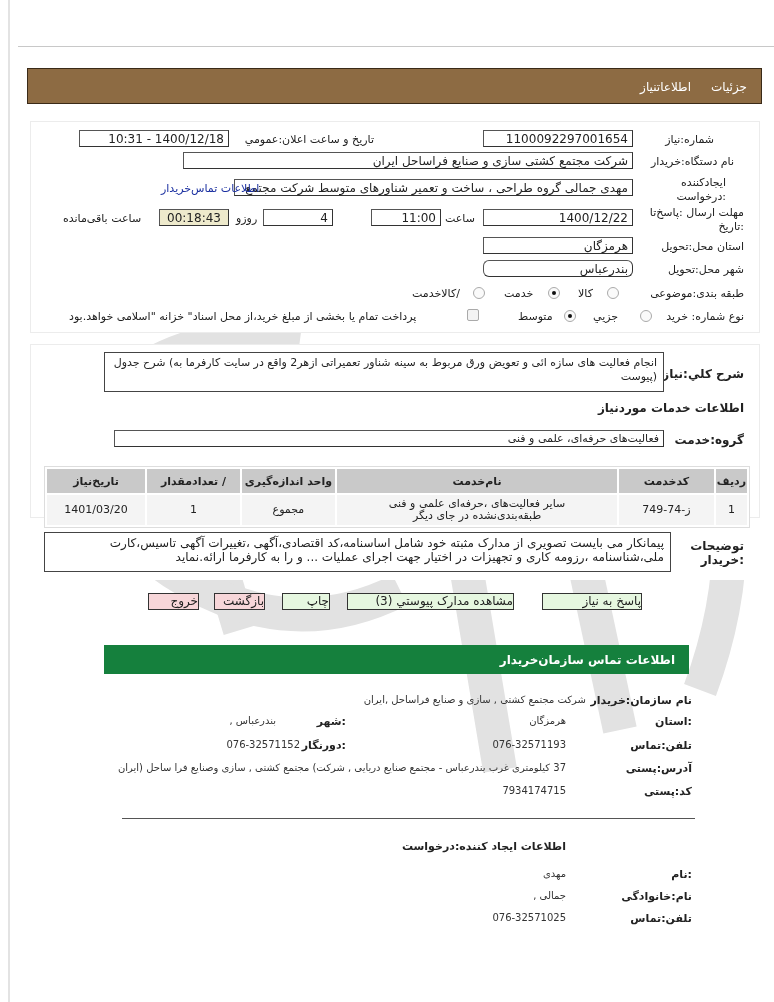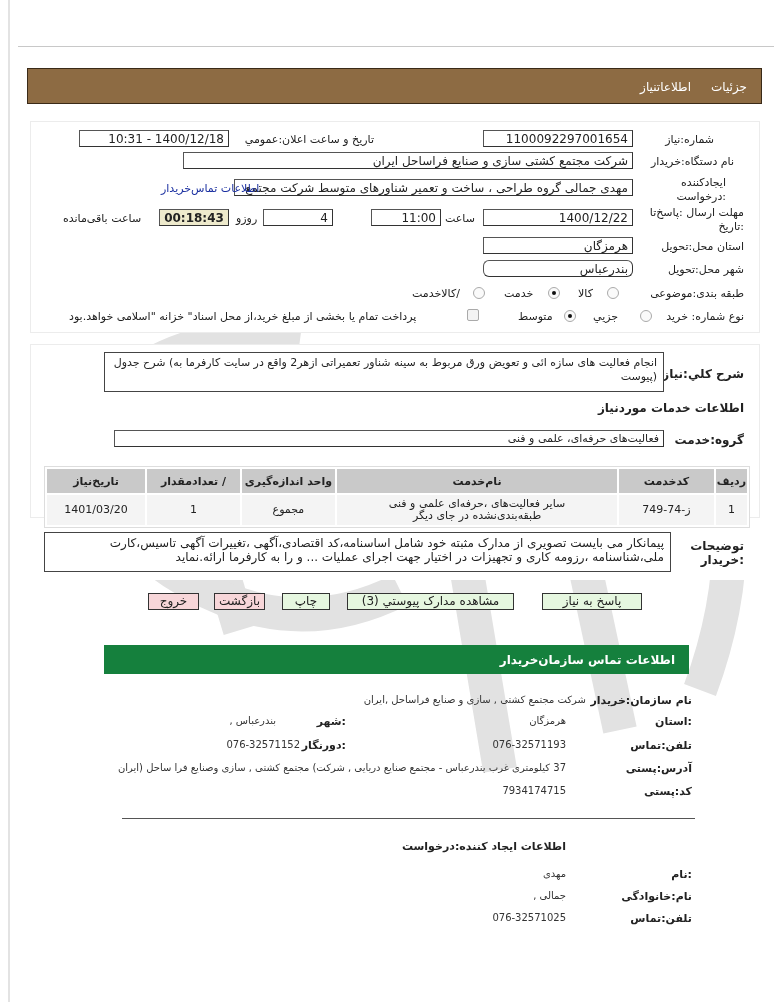"00:18:43" .field.timer { font-weight: bold -> none }
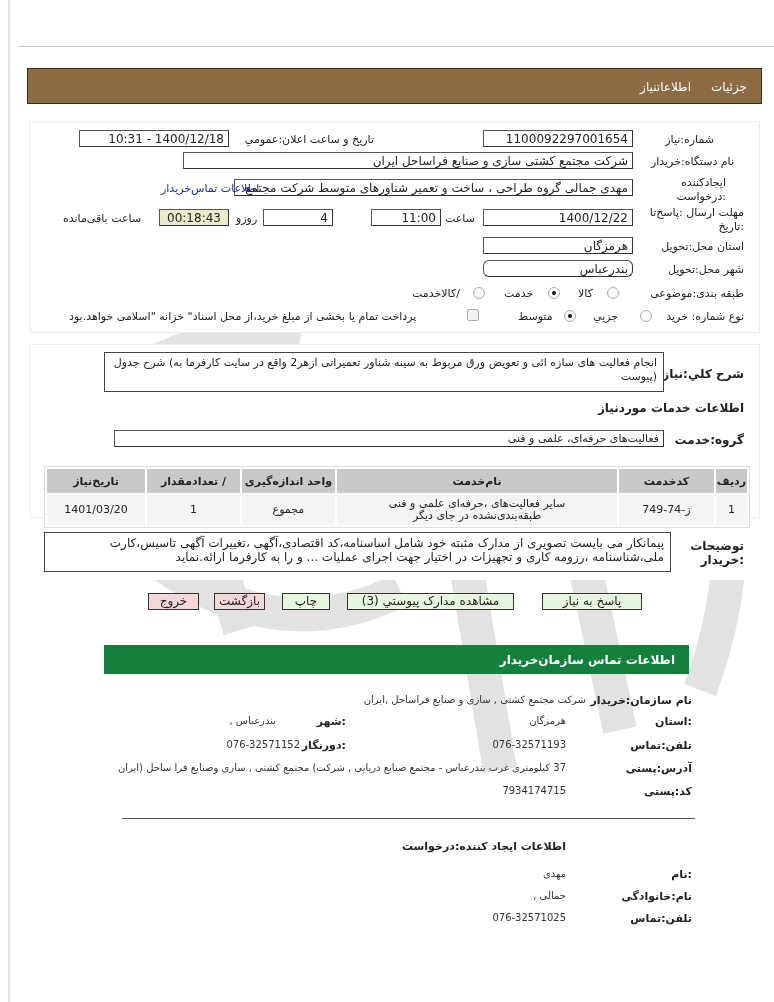"خروج" .btn { text-align: center -> right }
